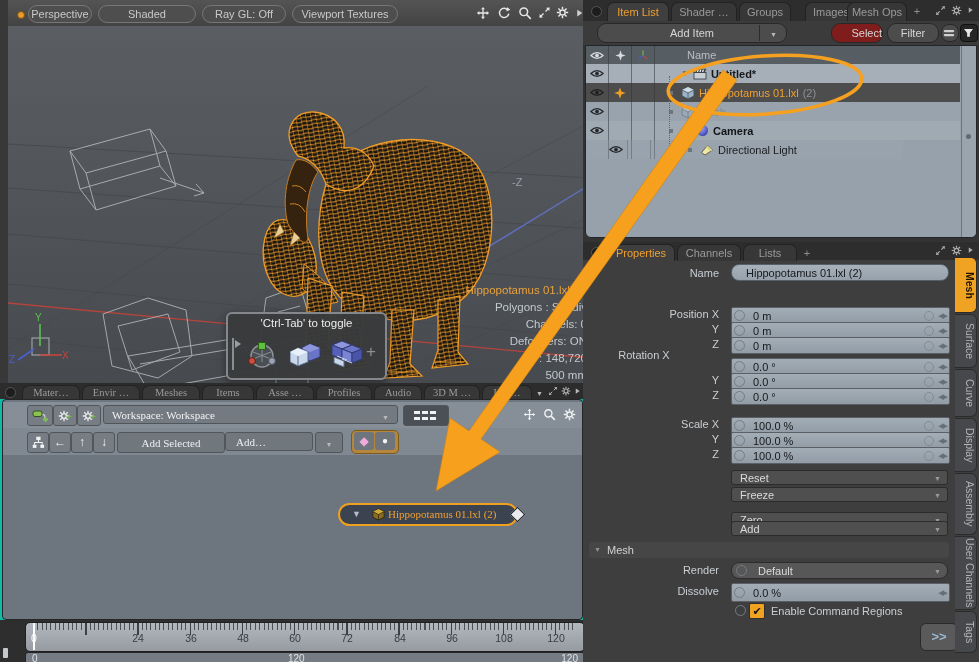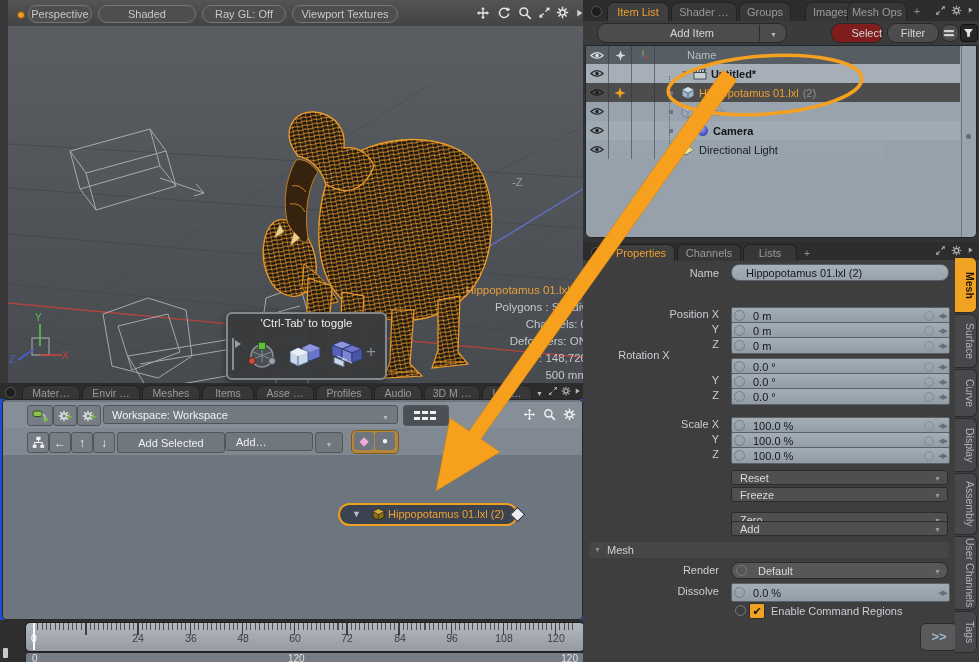"Directional Light" div.ilrow { padding-left: none -> 19px }
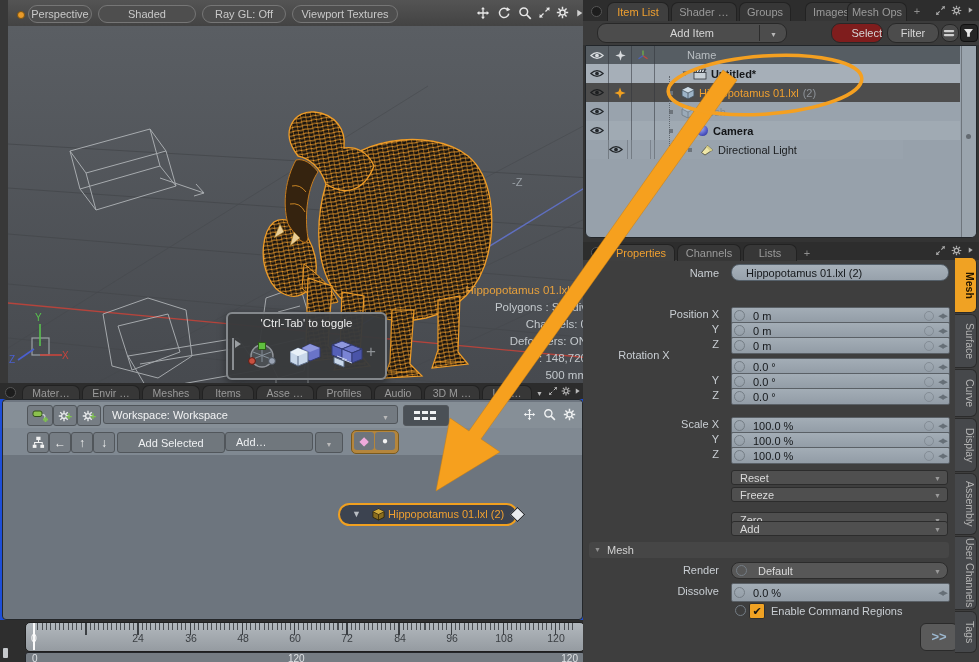"Mater…" div.abs { background: #1d4ed8 -> #14b8a6; font-family: none -> Liberation Serif, serif }
